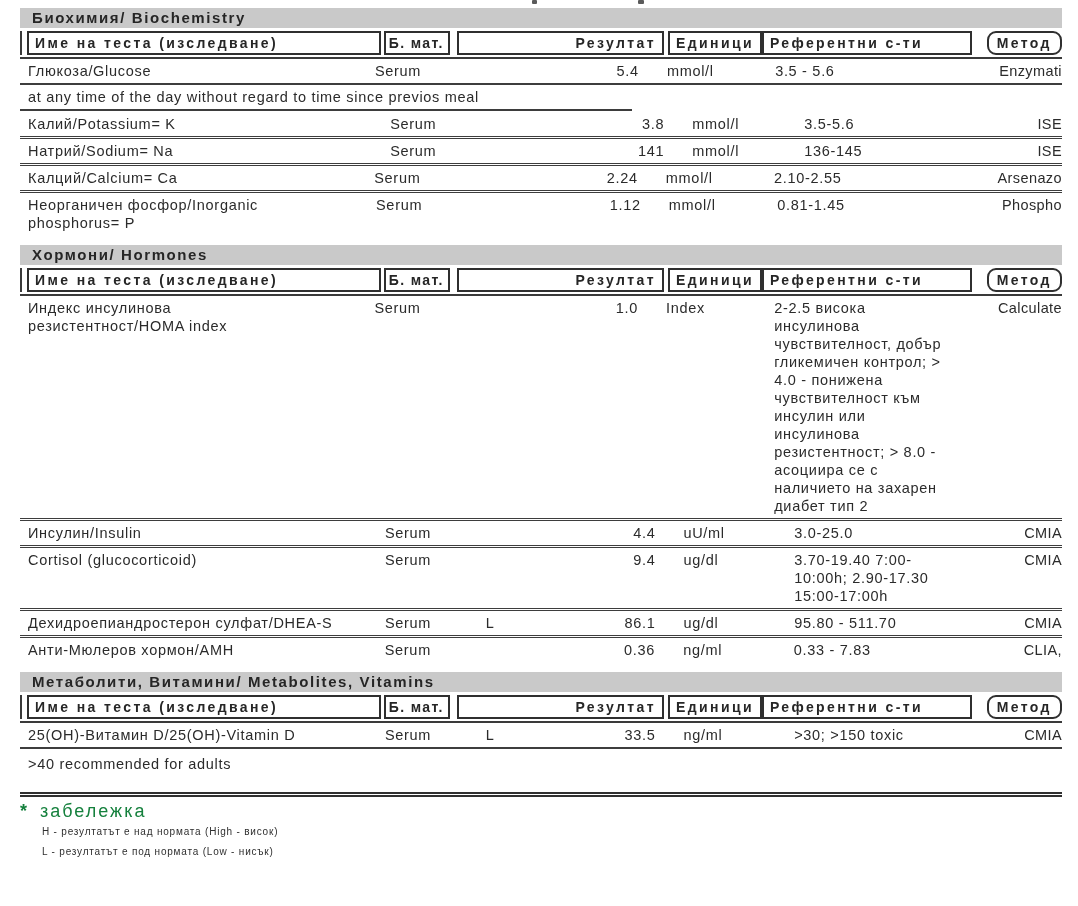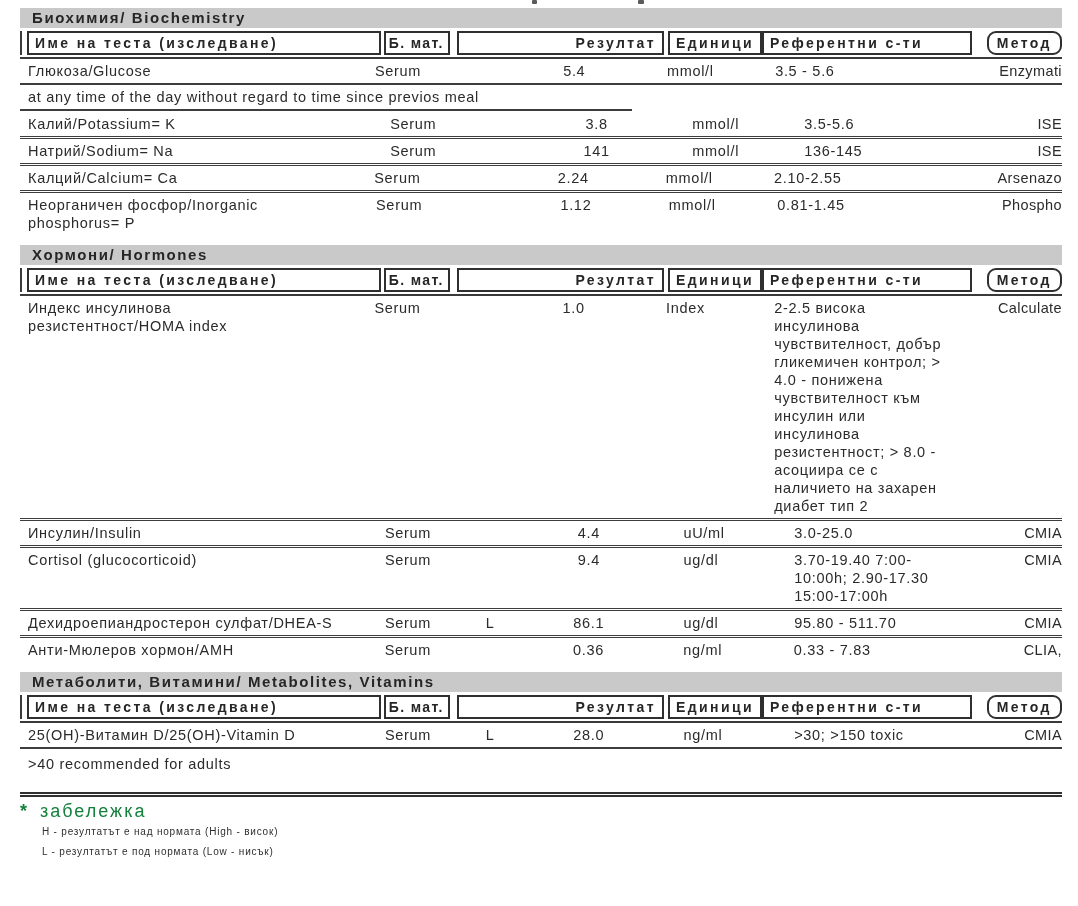"5.4" .c-result { text-align: center -> right }
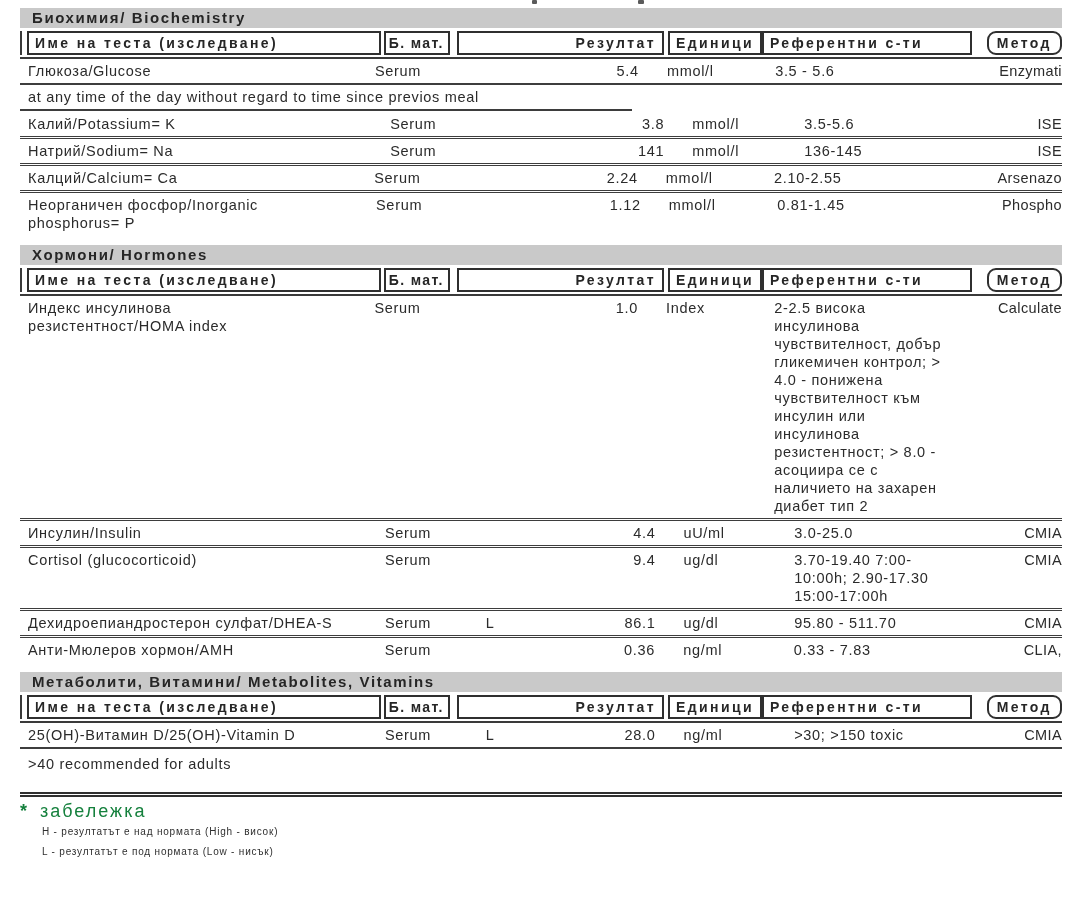"28.0" div.c { text: 28.0 -> 33.5 }
